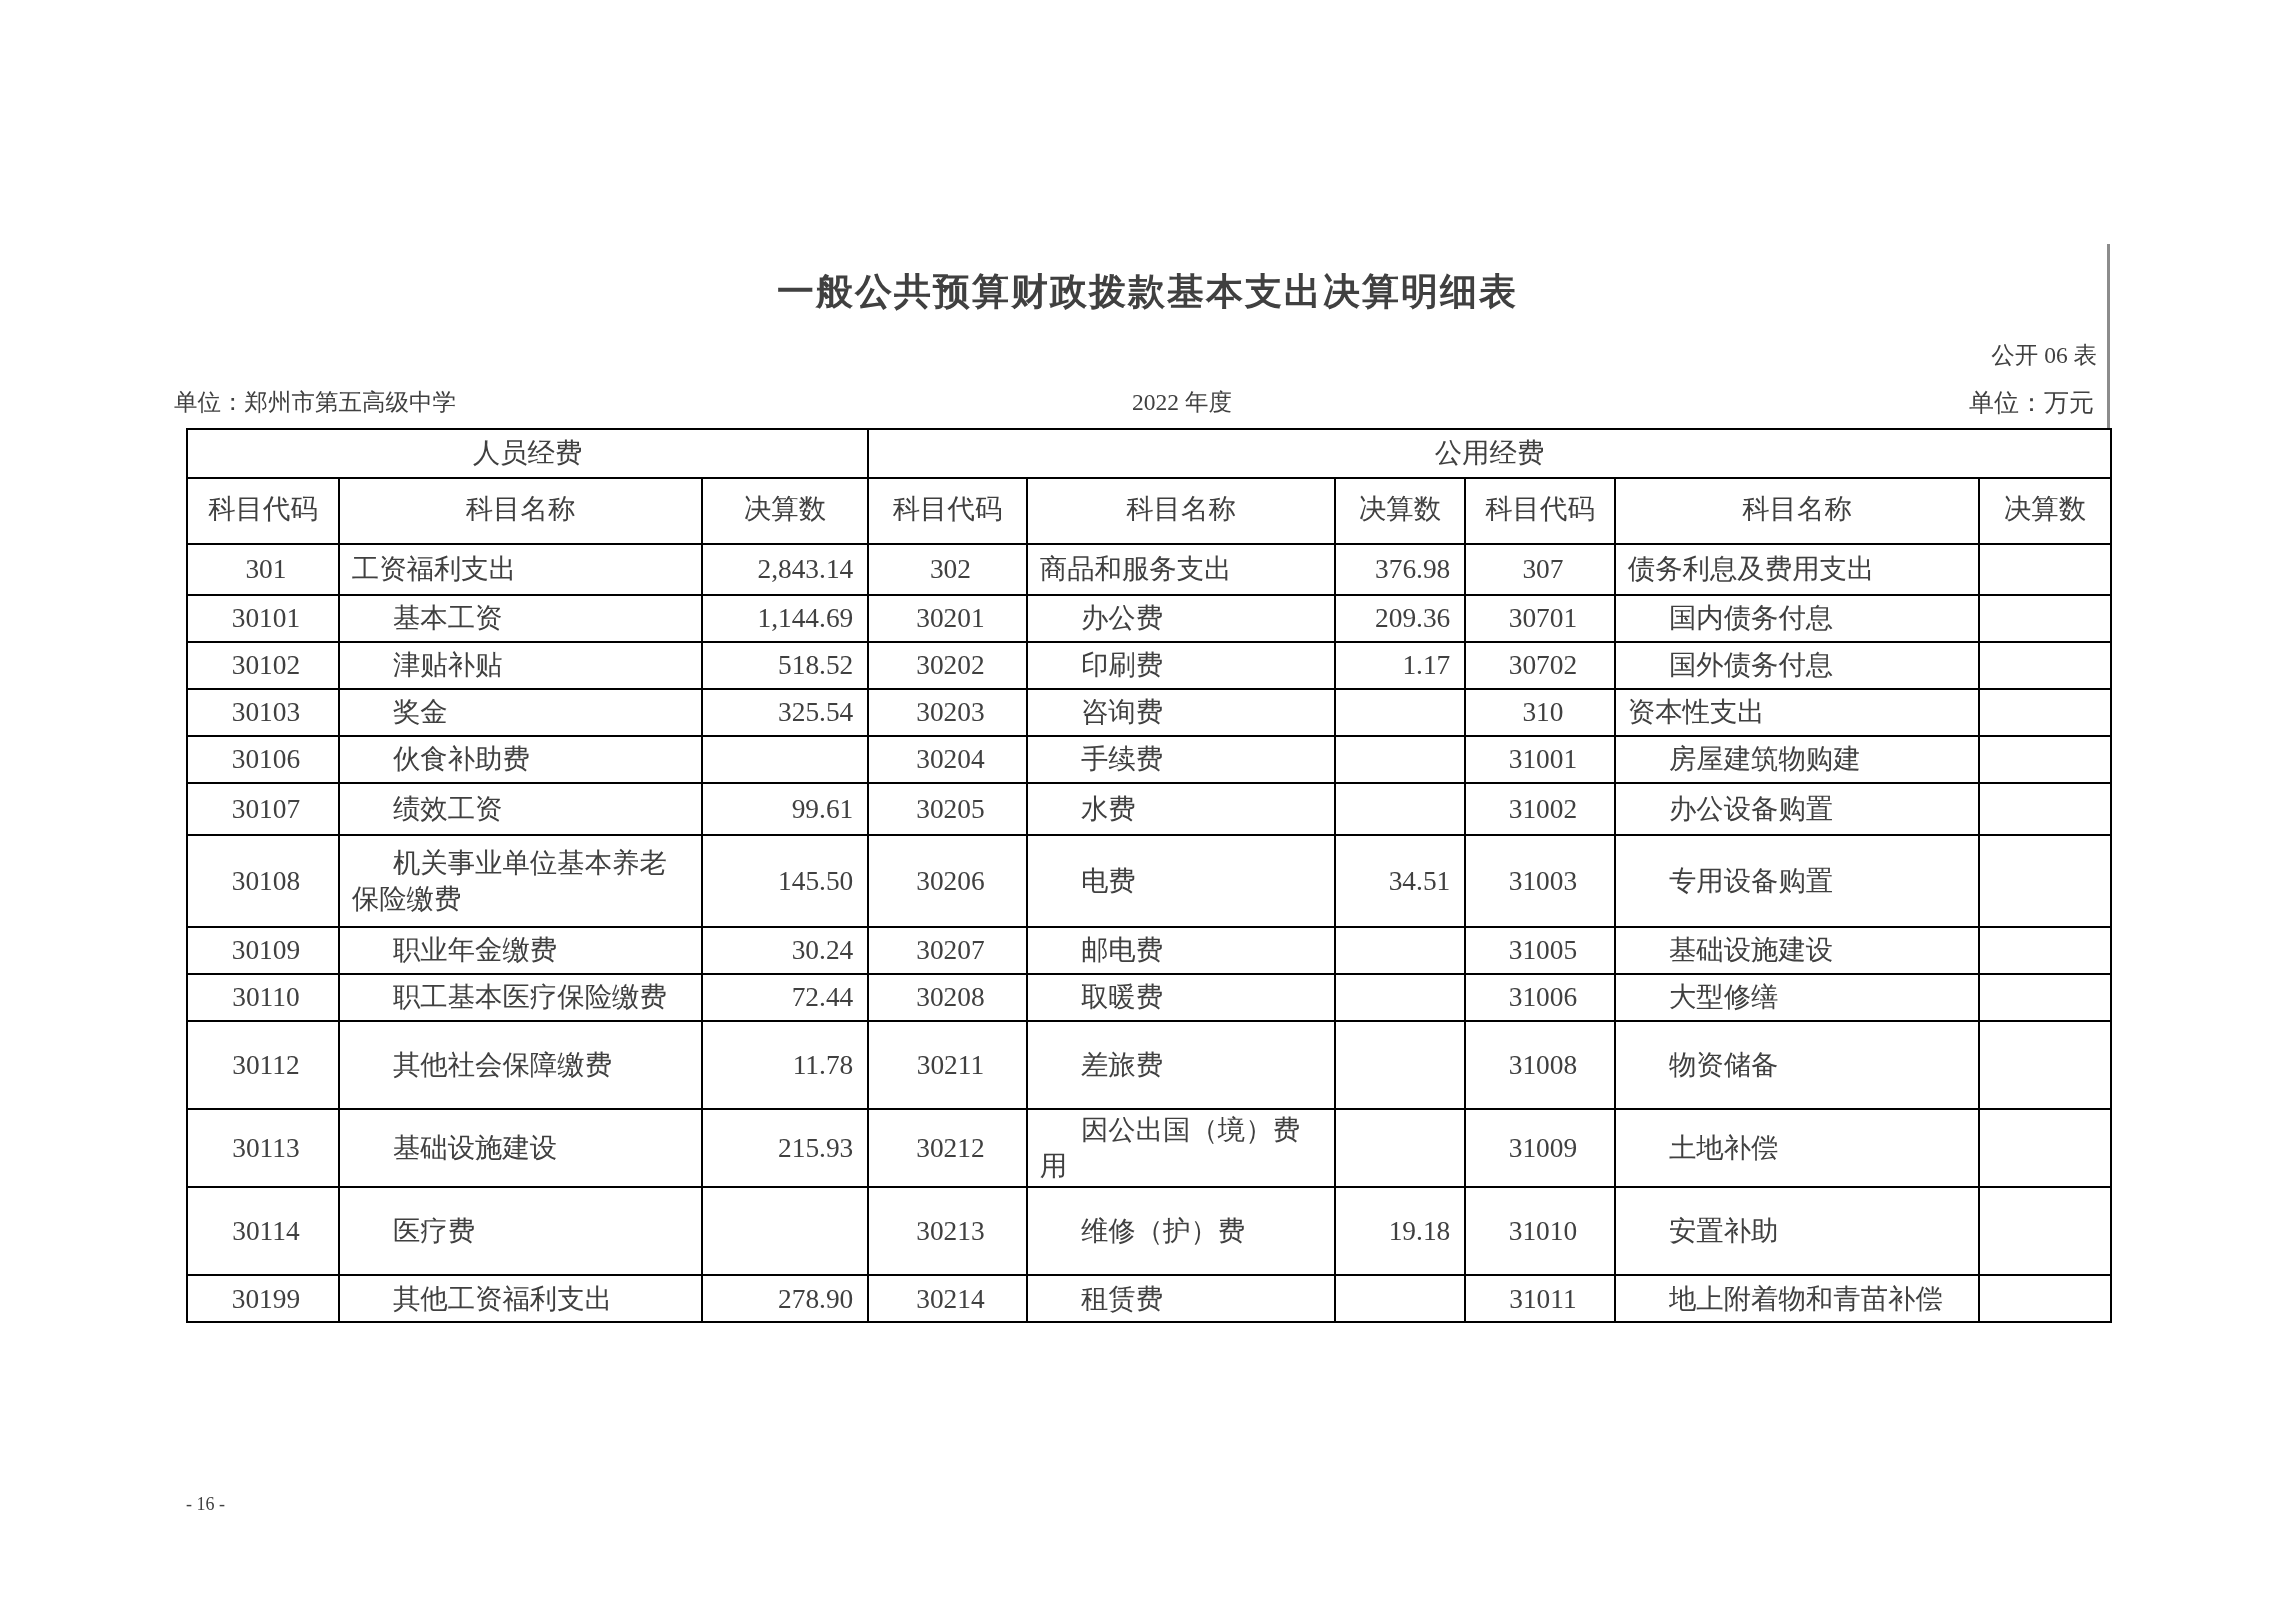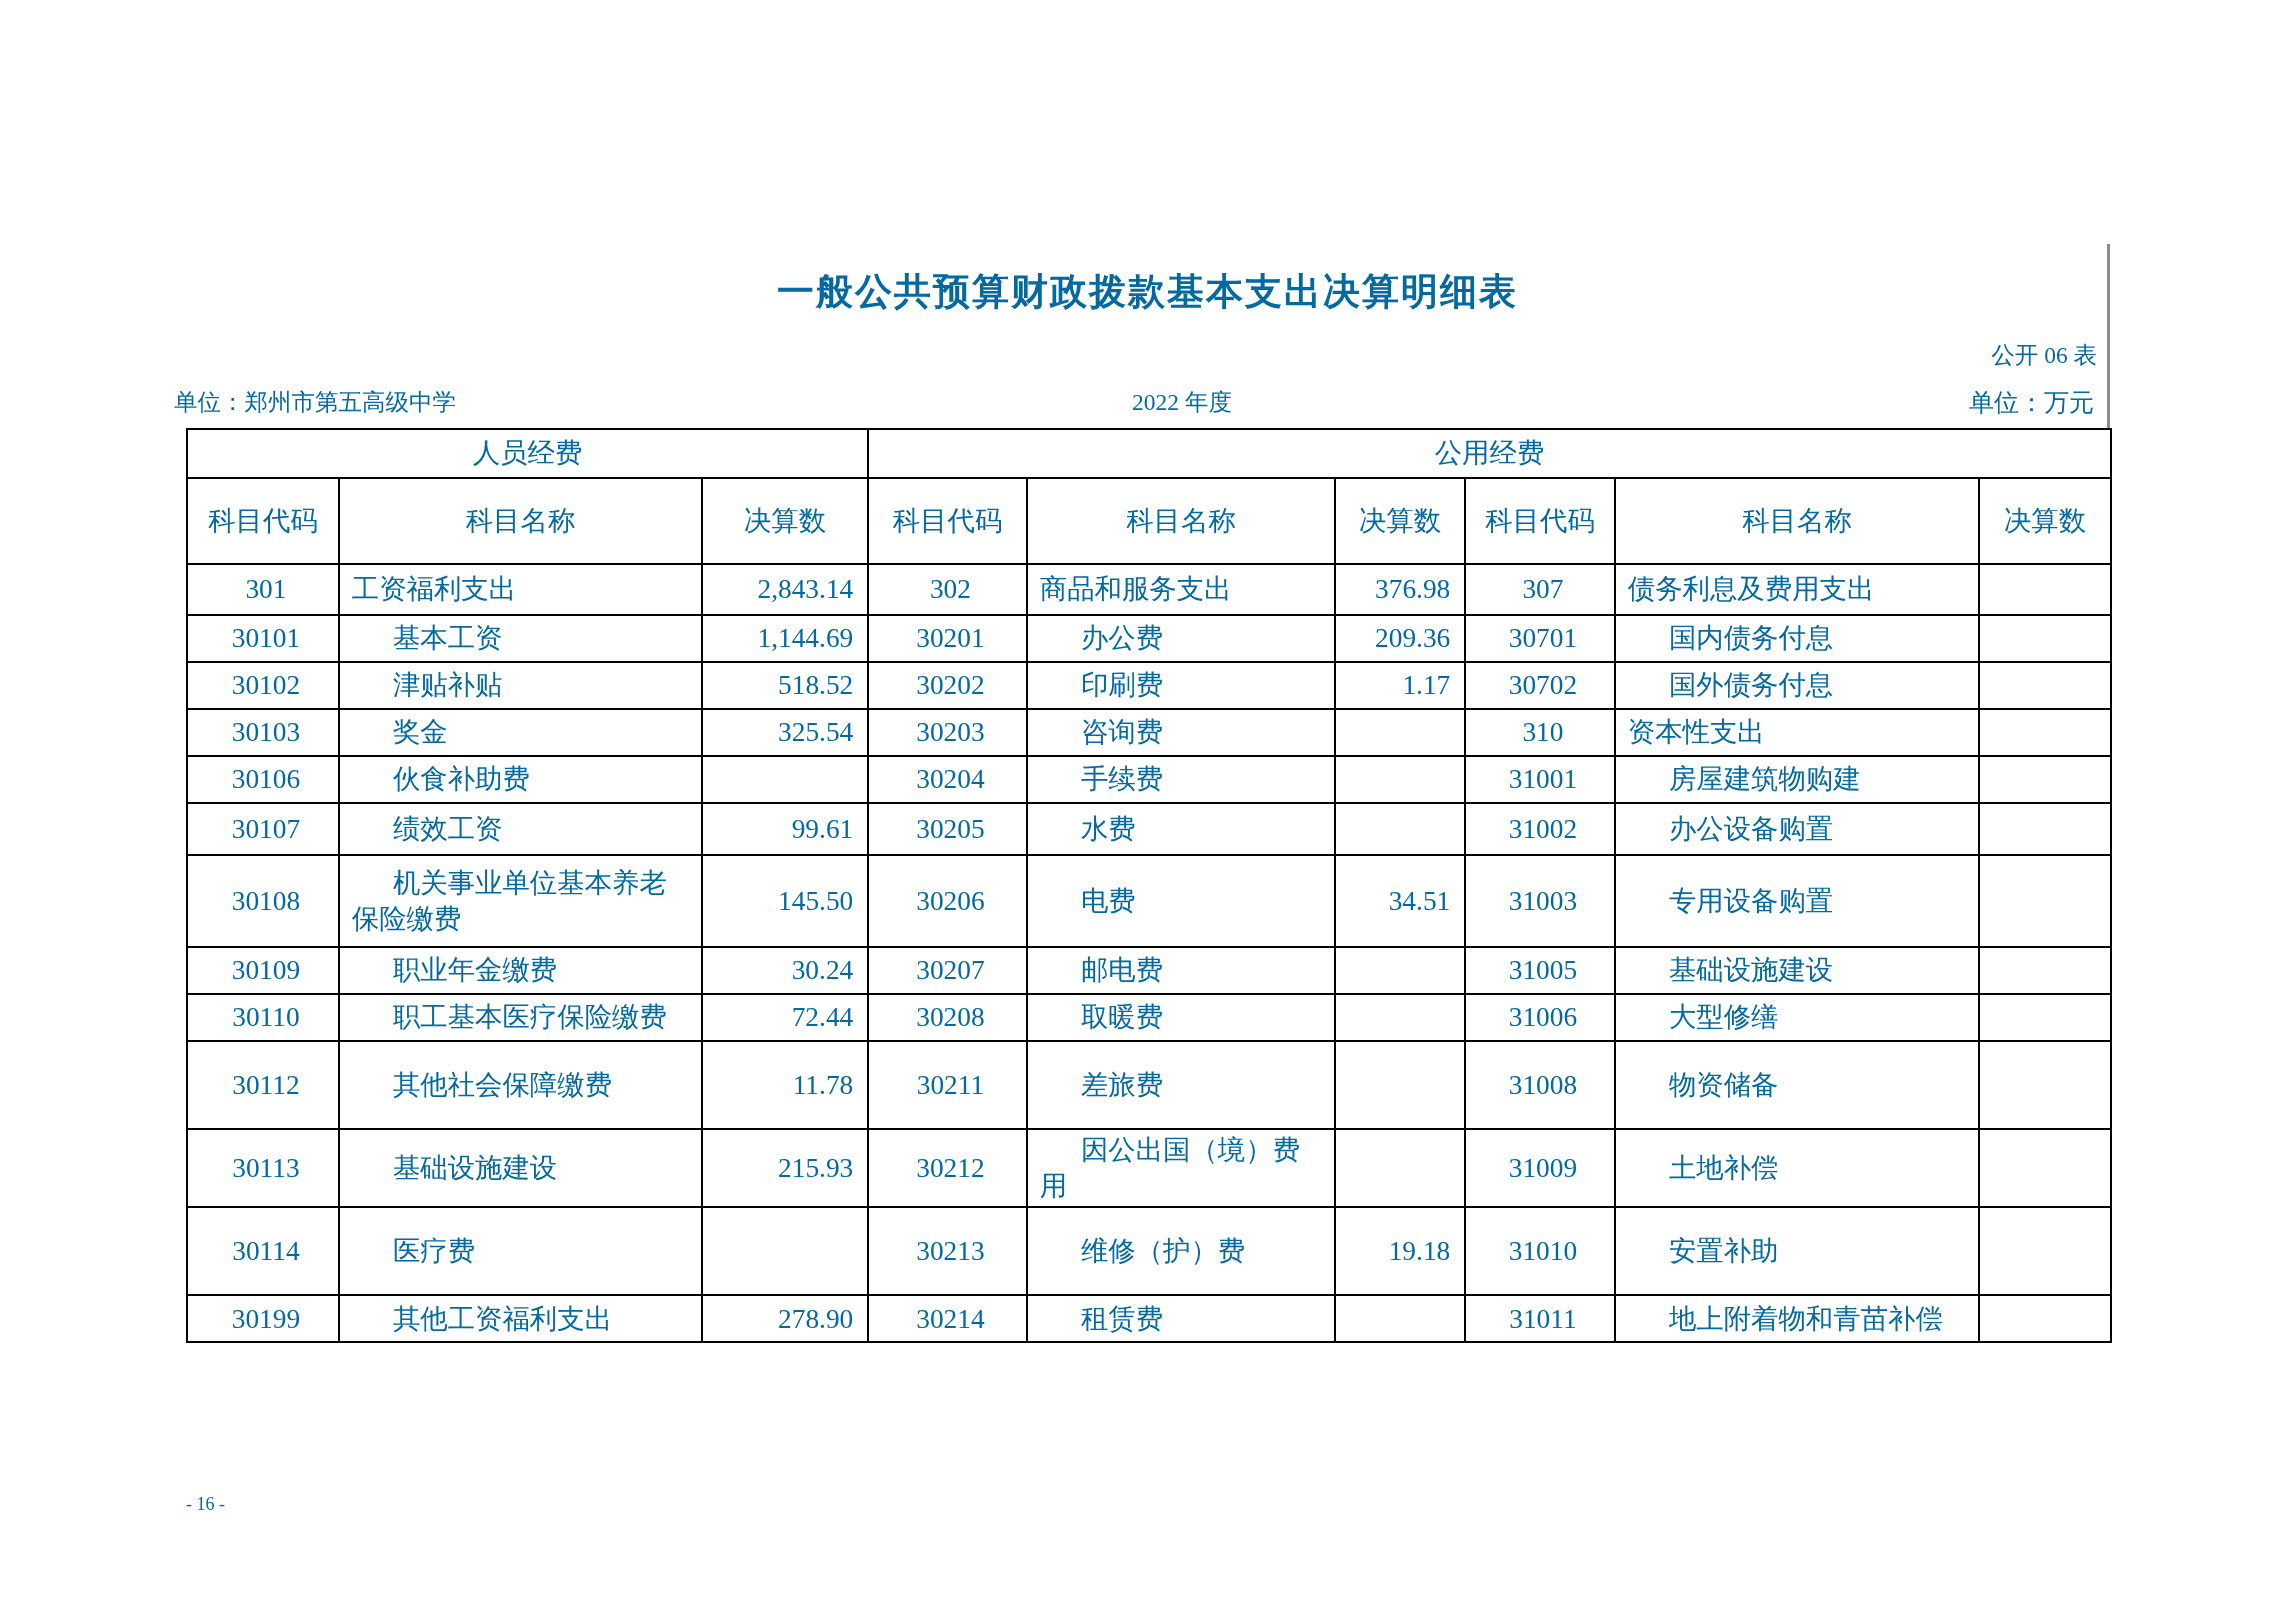"一般公共预算财政拨款基本支出决算明细表" .page { color: #0369a1 -> #404040 }
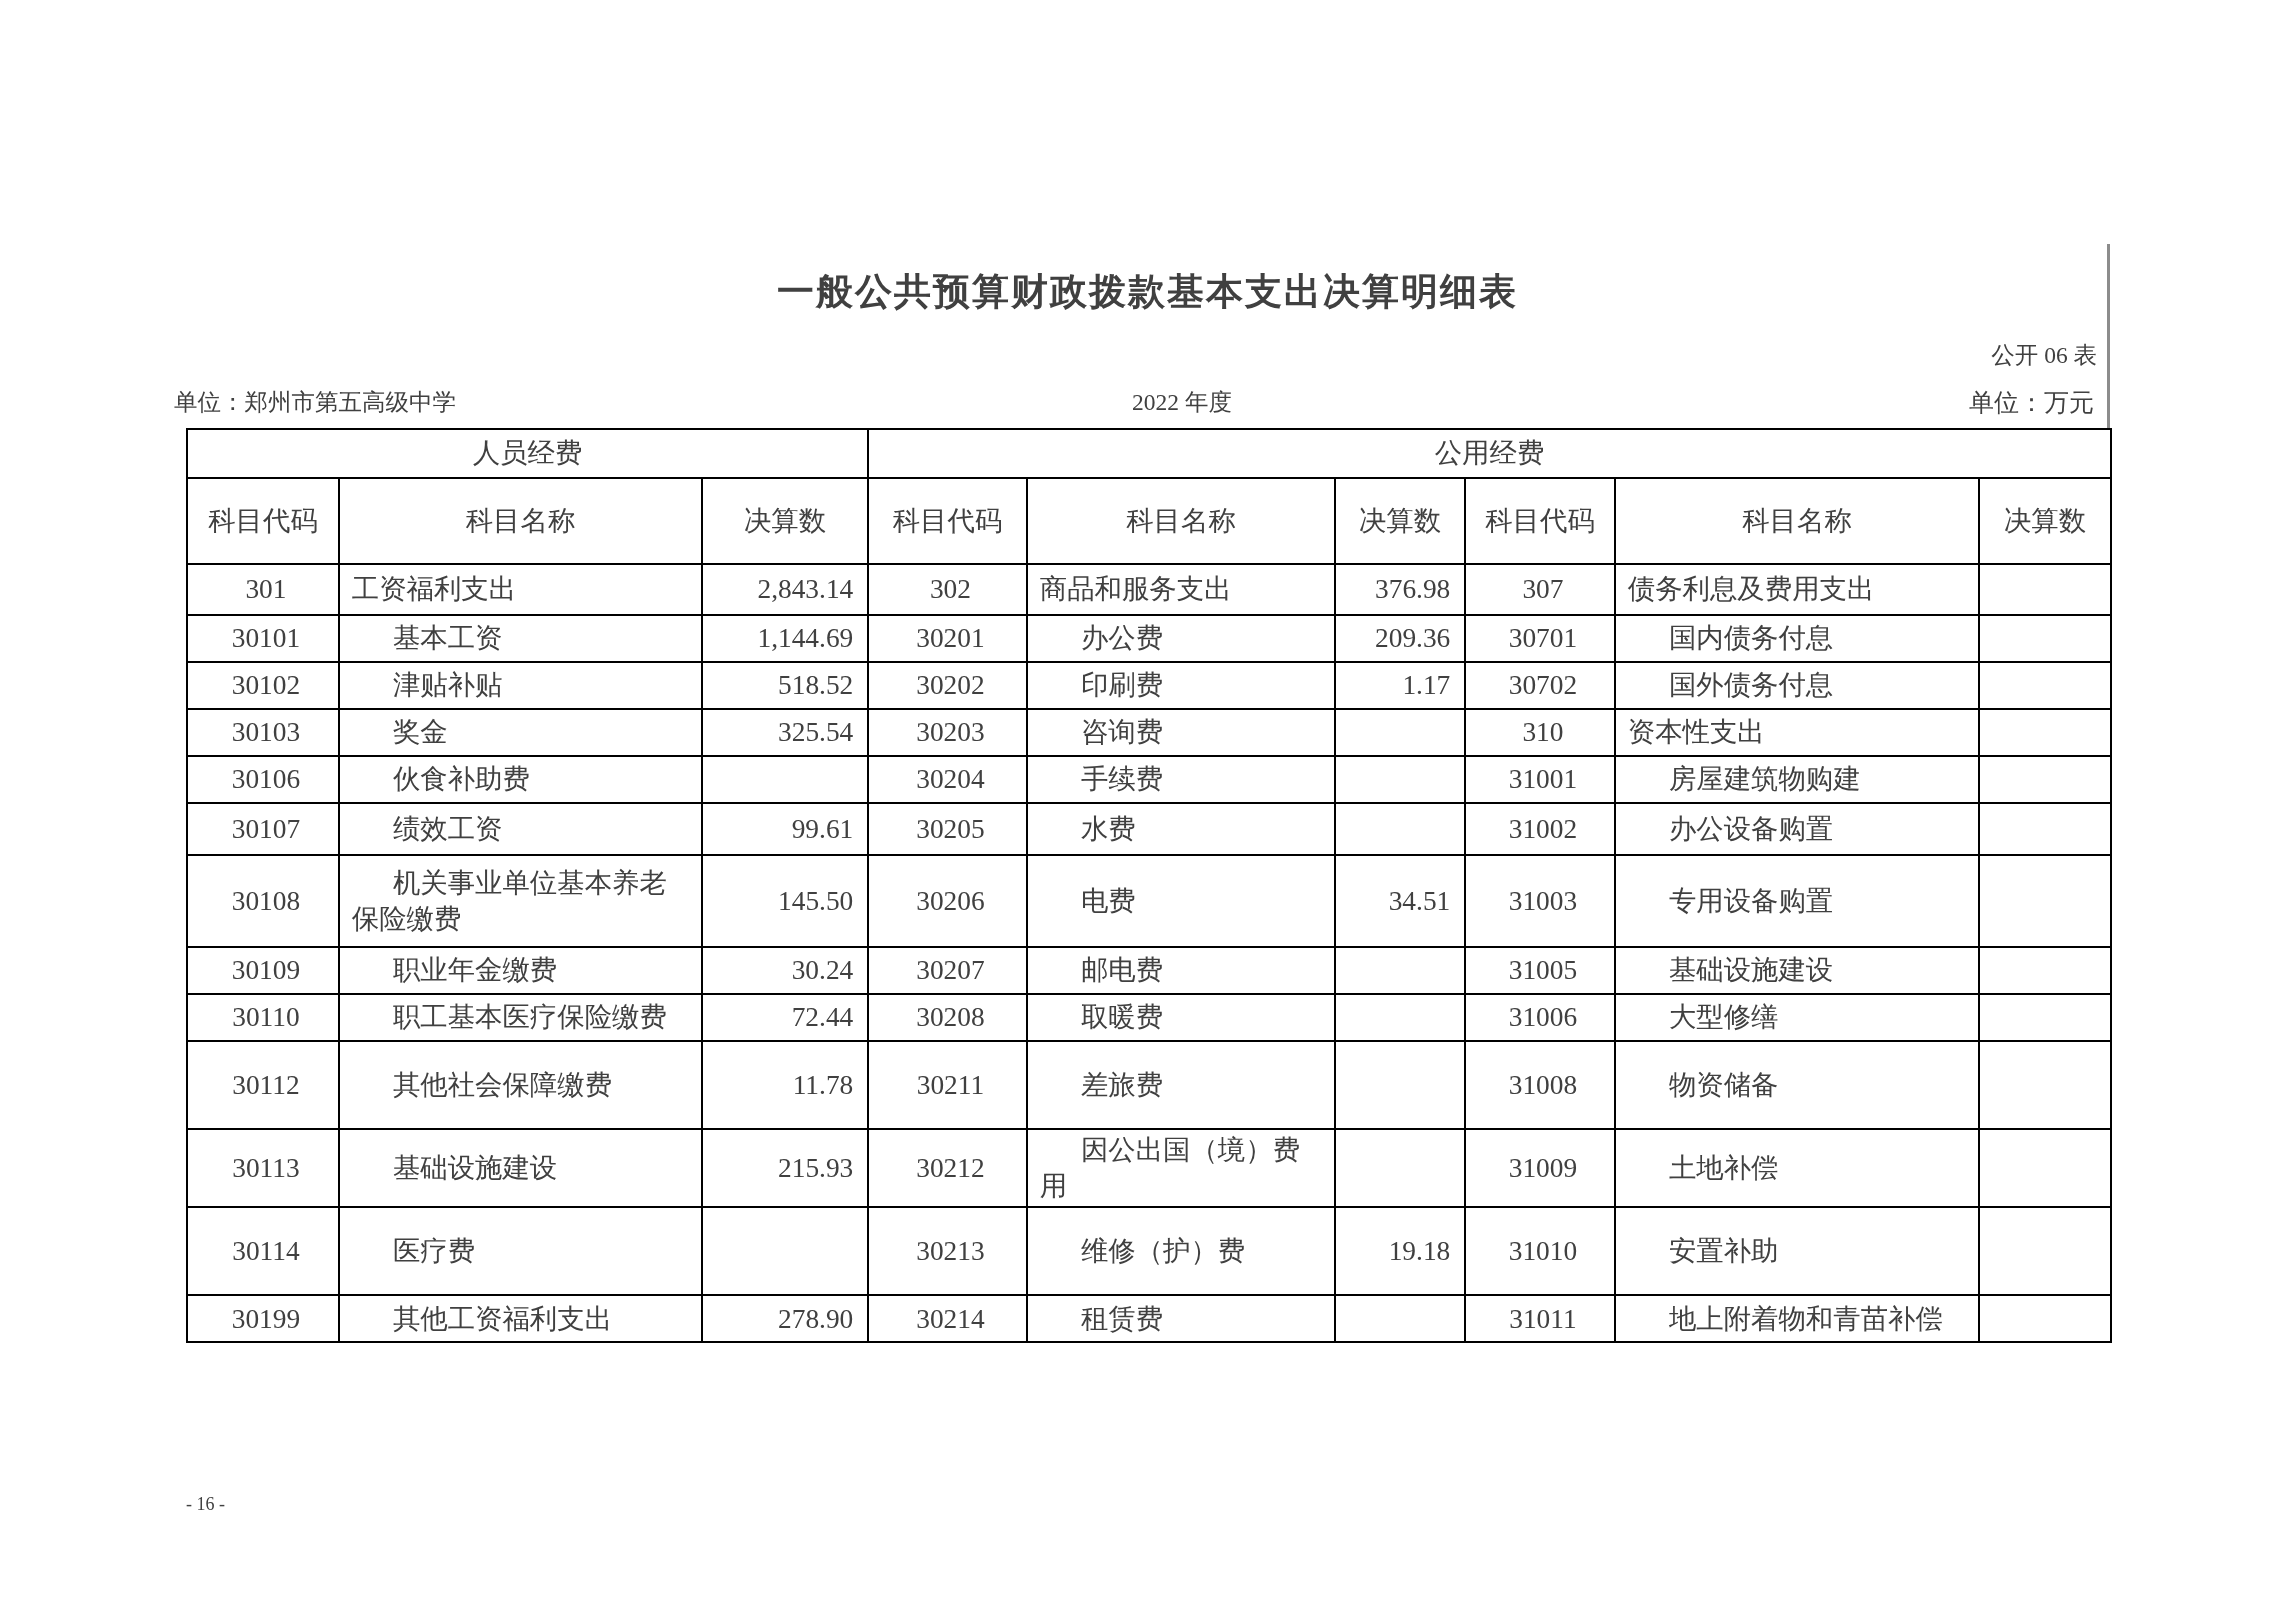"科目代码" thead tr.cols-row { font-family: none -> Liberation Mono, monospace; height: 86px -> 66px }
